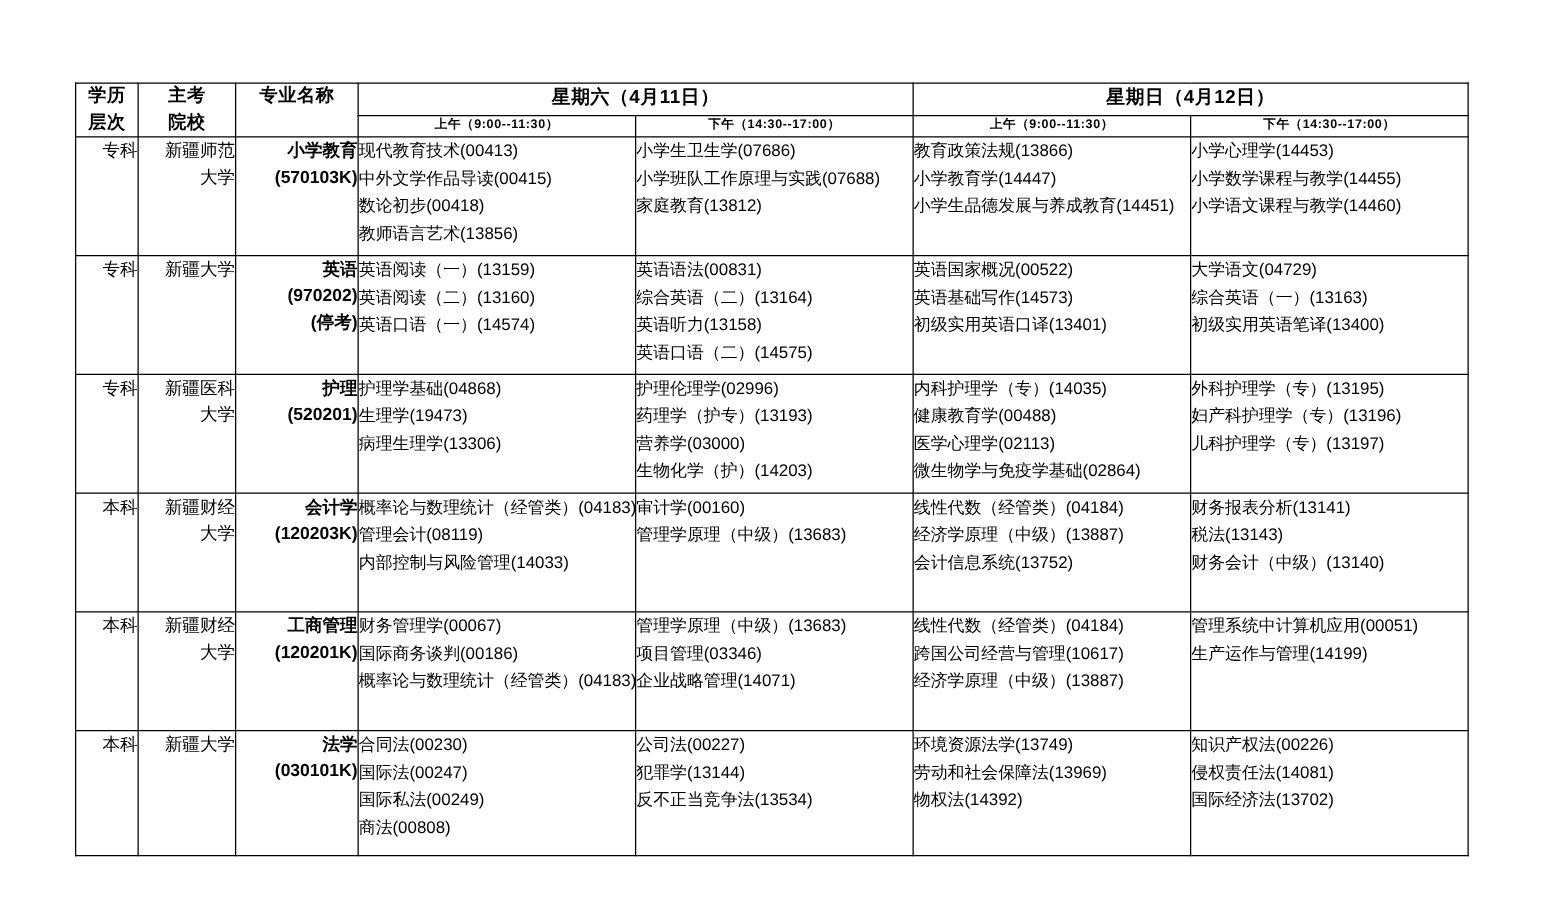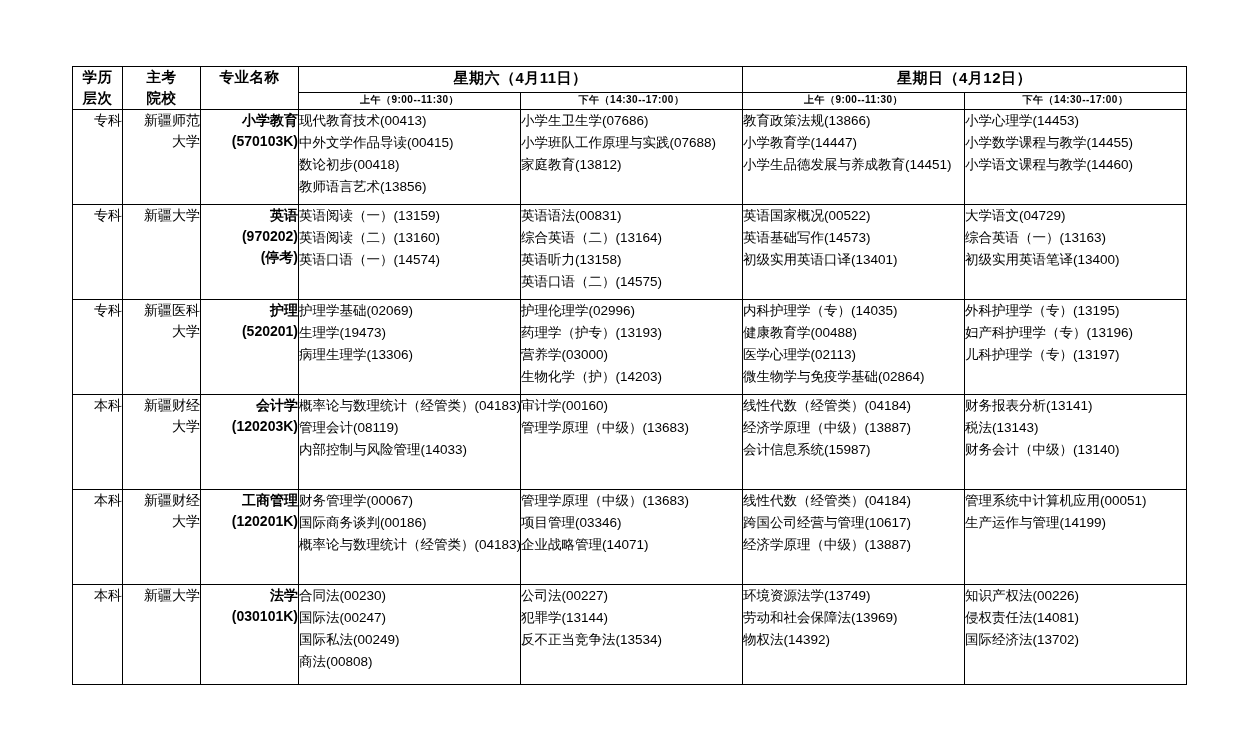"学历" .sheet { left: 72px -> 60px }
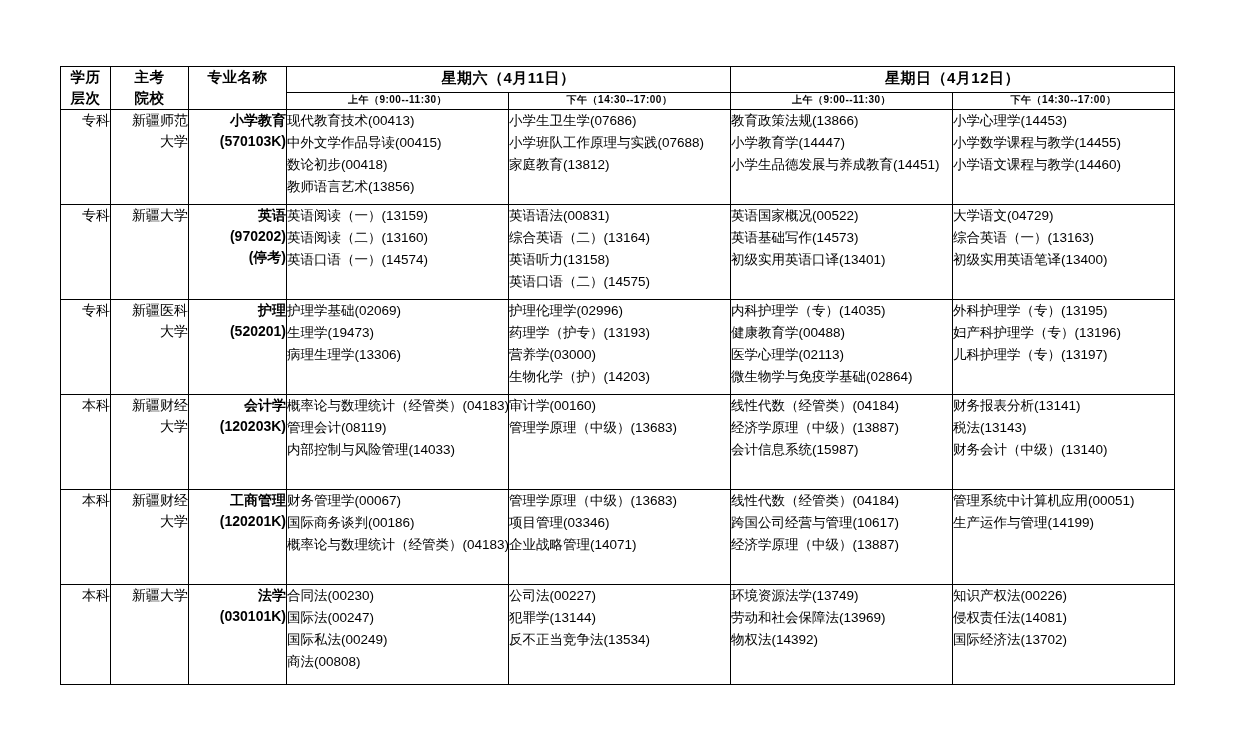"护理学基础(02069)" div.line { text: 02069 -> 04868 }
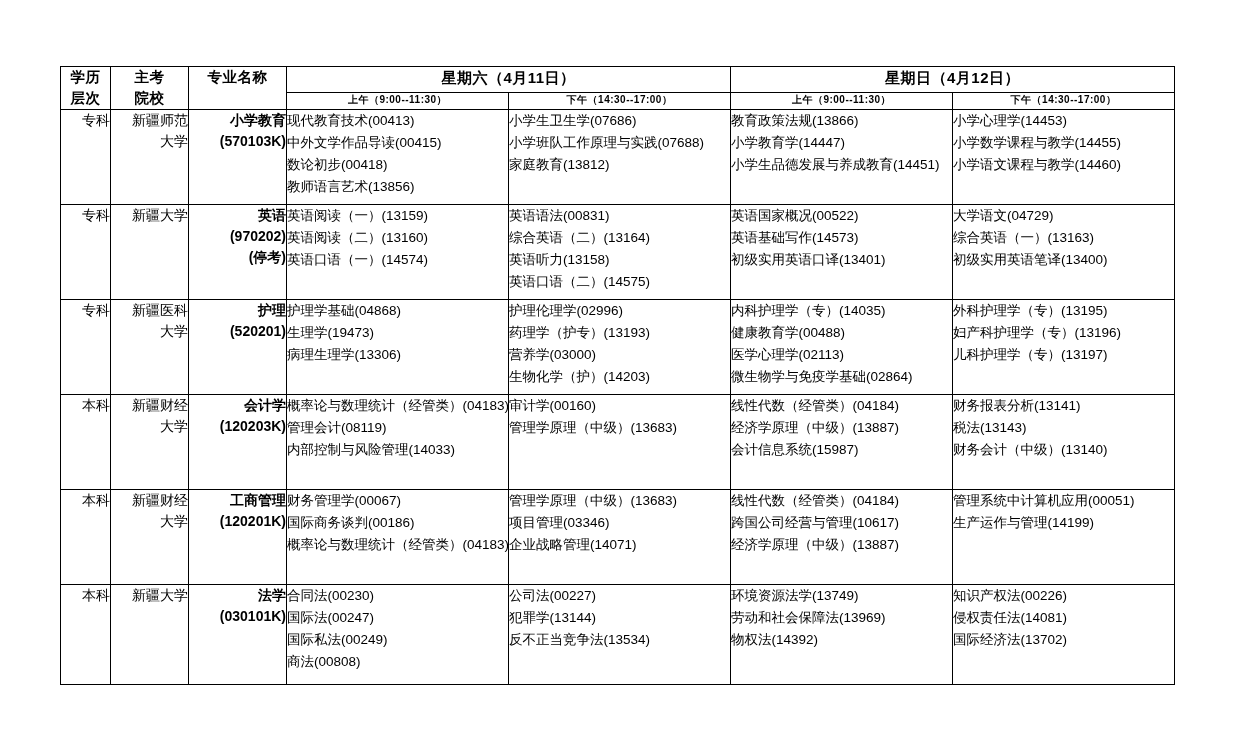"会计信息系统(15987)" div.line { text: 15987 -> 13752 }
